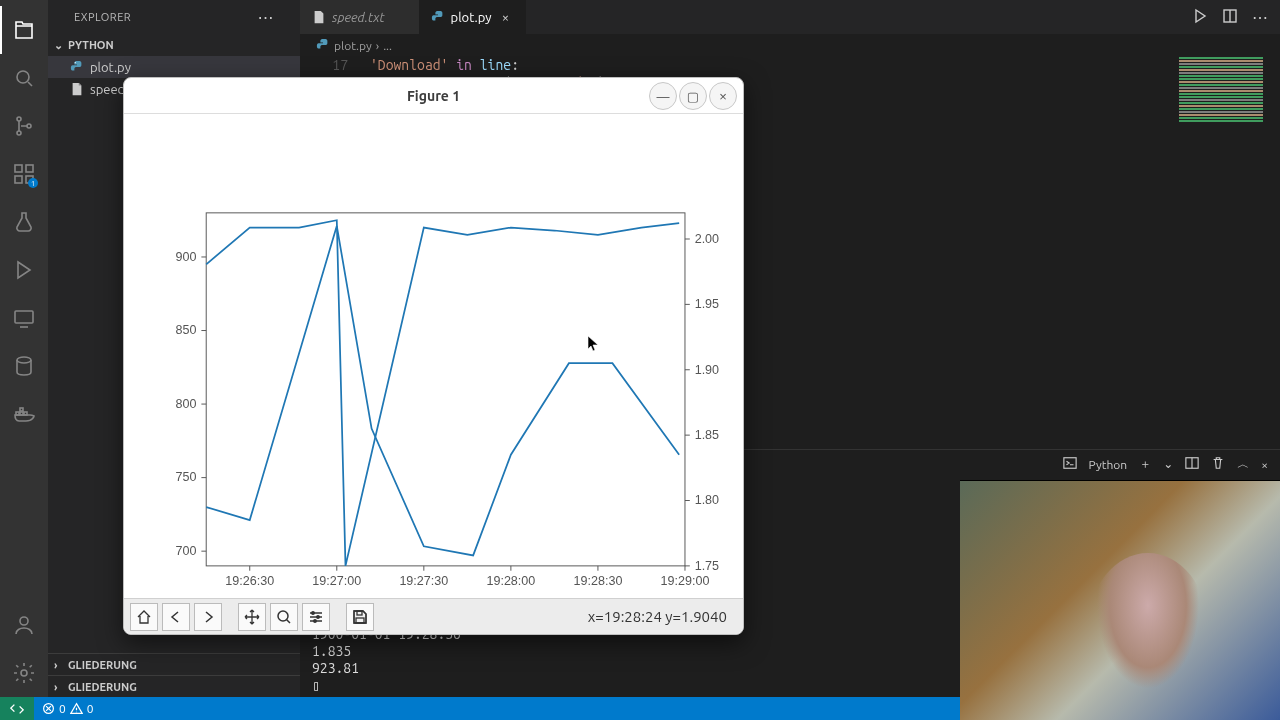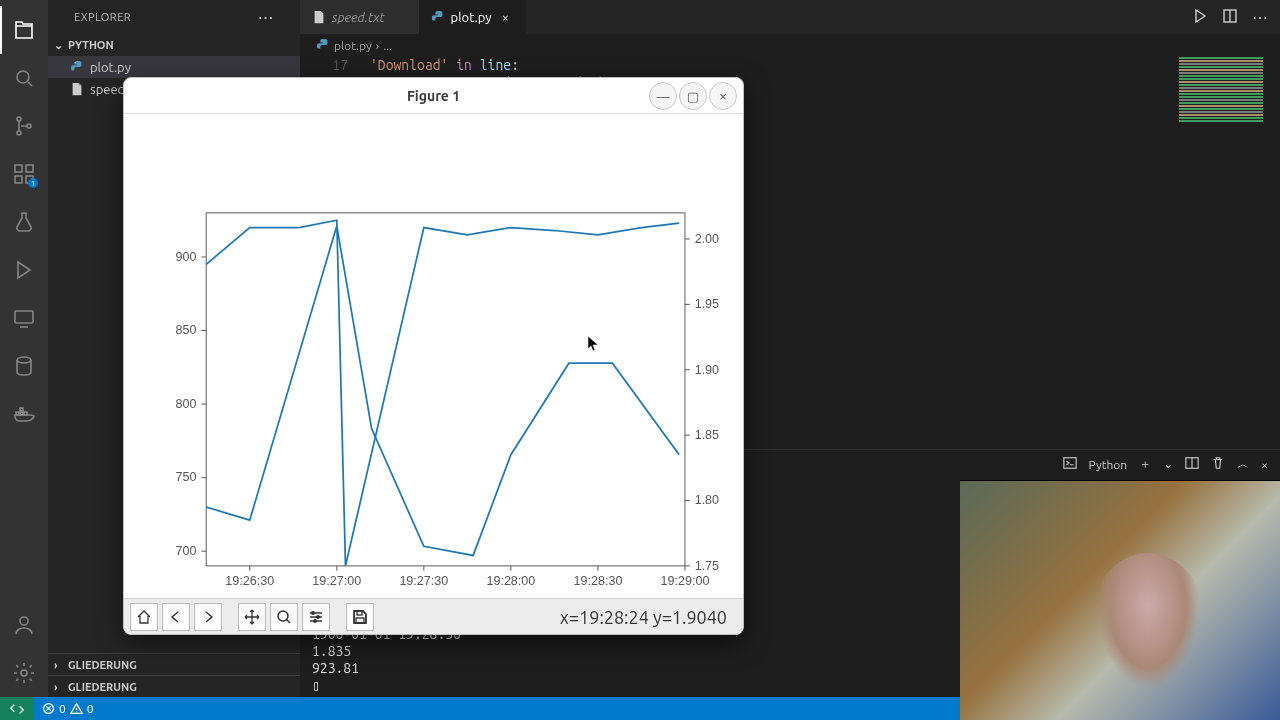"x=19:28:24 y=1.9040" .fig-coords { font-size: 18px -> 15px }
